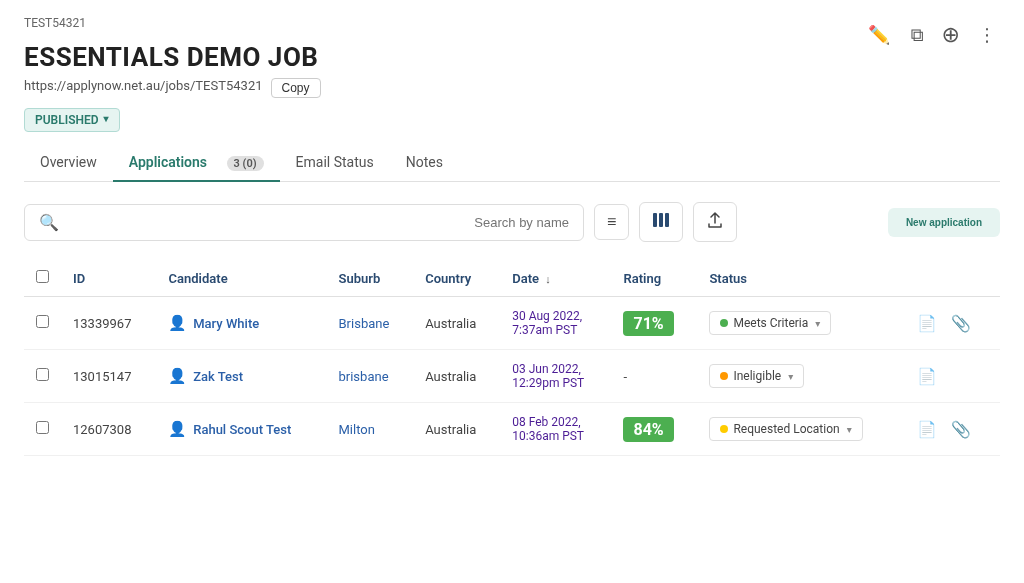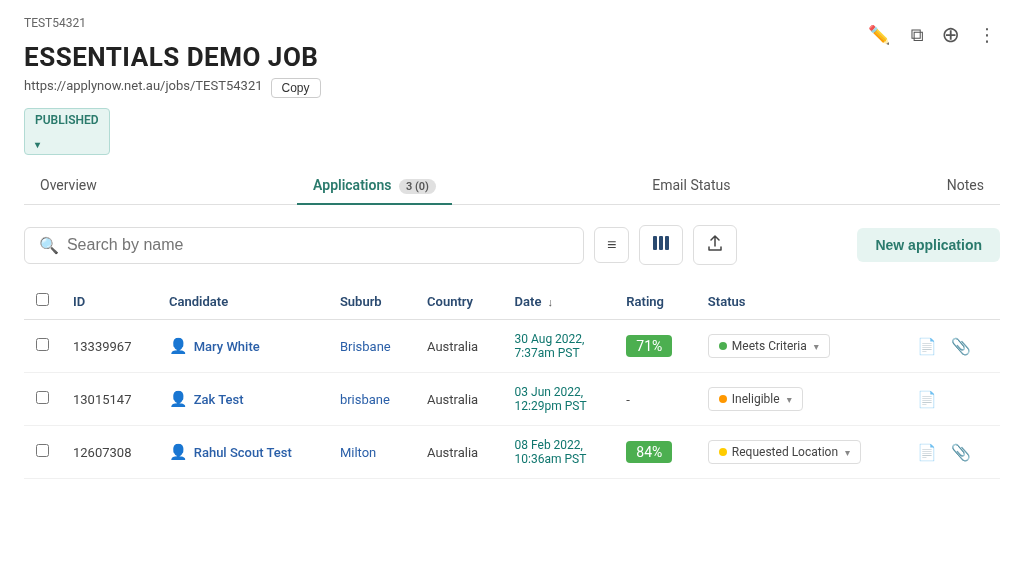"PUBLISHED" .published-badge { flex-direction: column -> none; gap: 12px -> 5px }
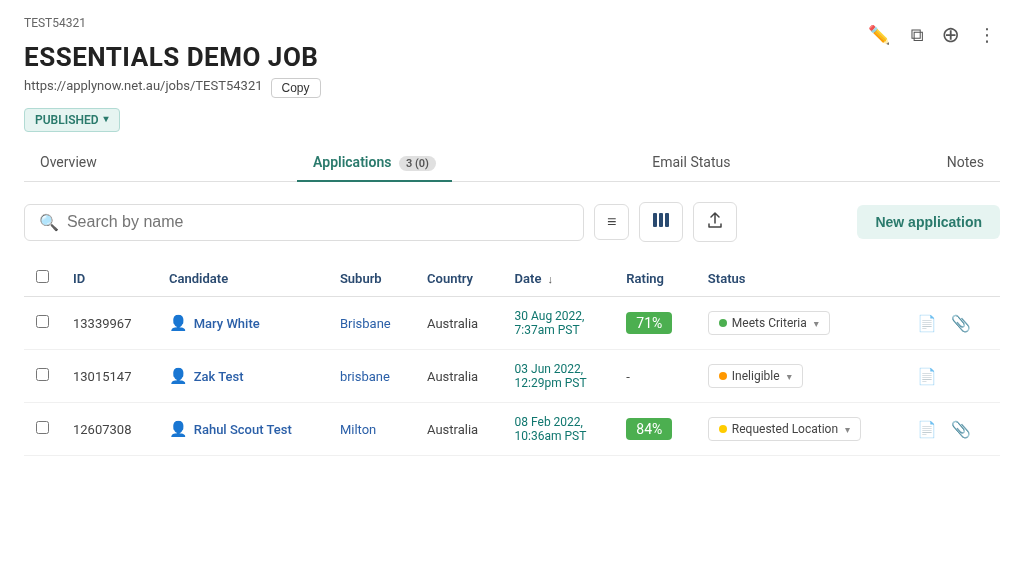"Overview" .tabs { justify-content: space-between -> none }
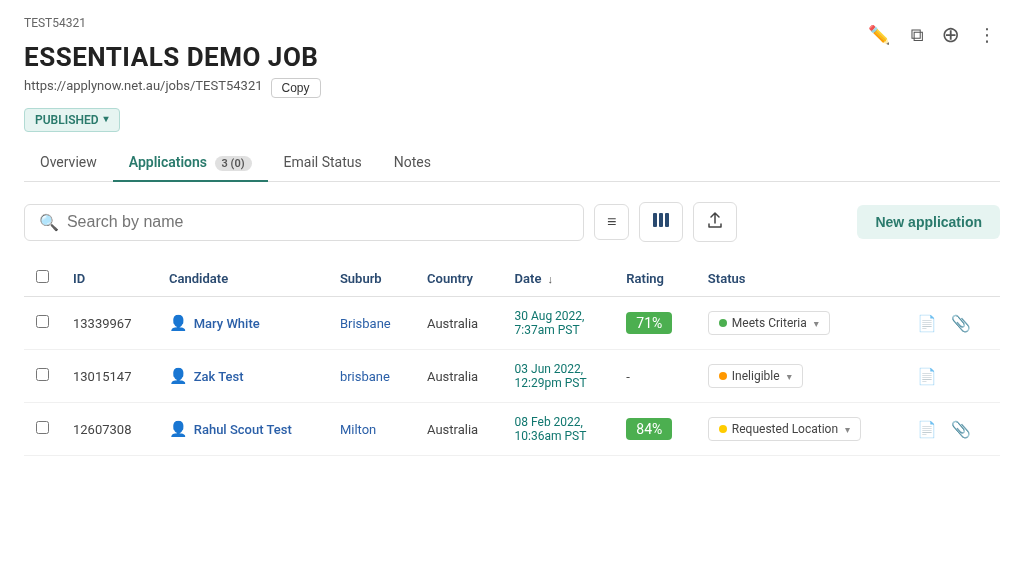"3 (0)" .tab-badge { margin-left: 4px -> 16px }
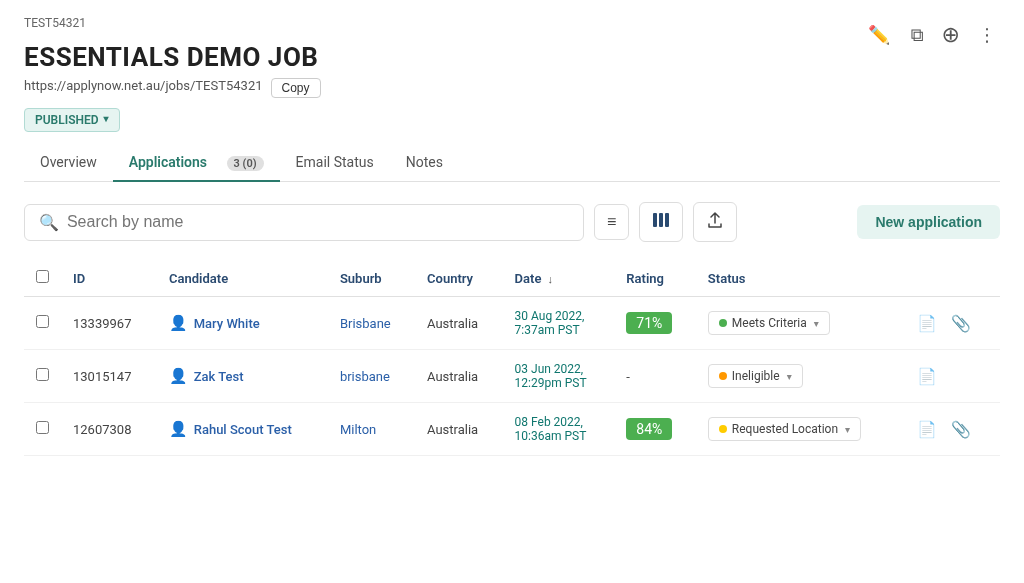"Search by name" .search-box input { font-size: 16px -> 13px; text-align: none -> right }
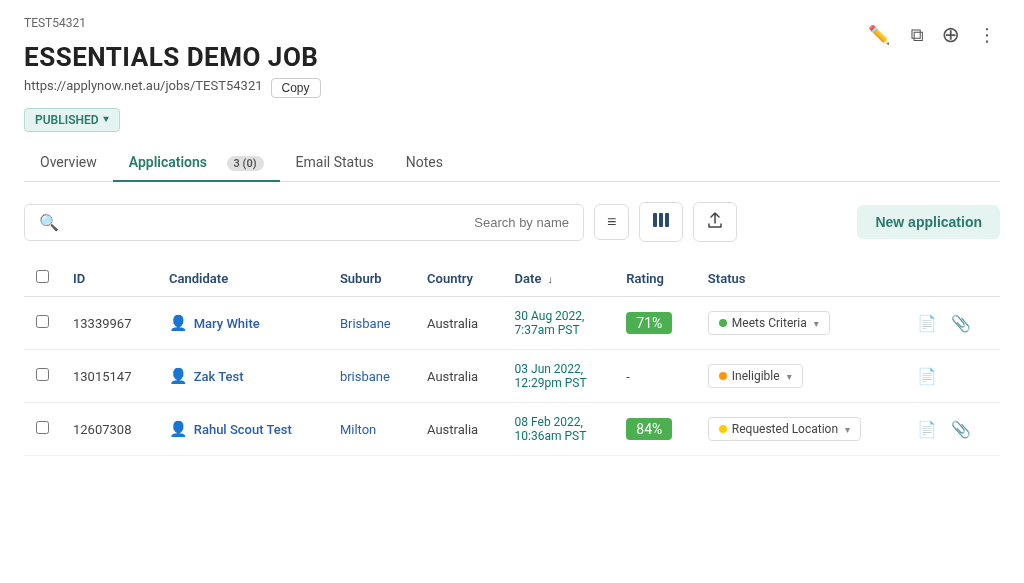"New application" .new-app-btn { font-size: 14px -> 10px }
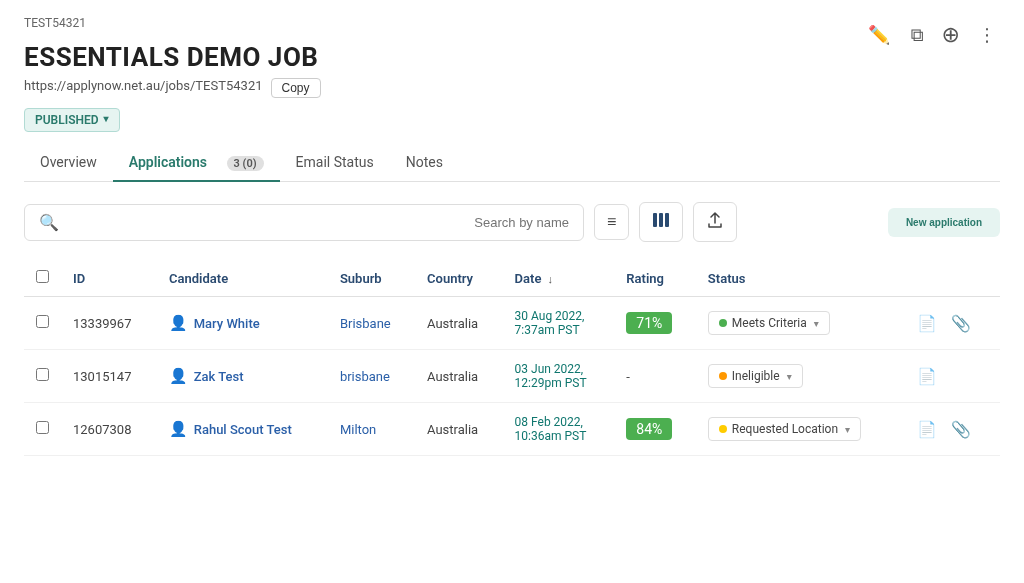"30 Aug 2022," .date-cell { color: #0f766e -> #4c1d95 }
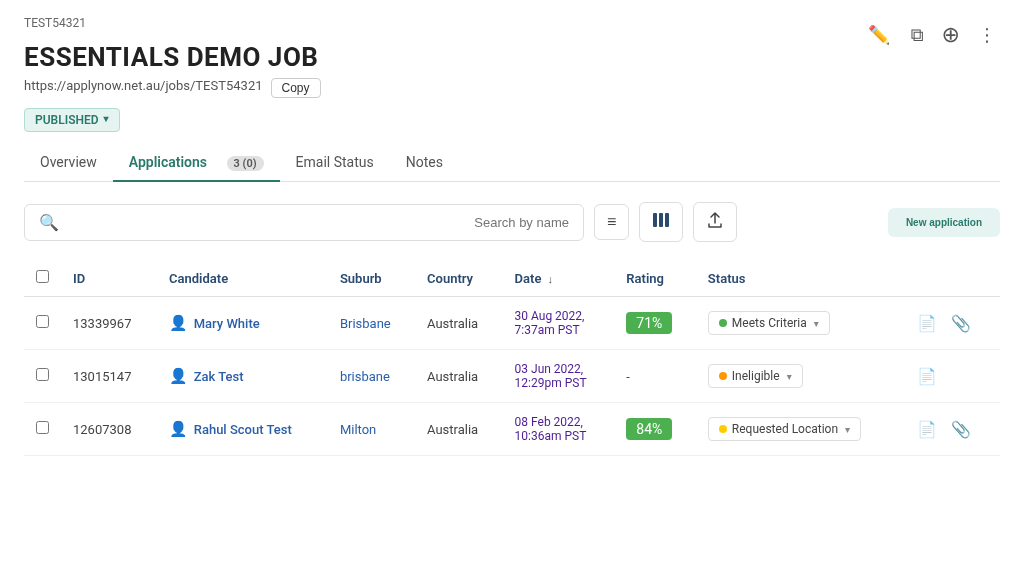"71%" .rating-badge { font-size: 14px -> 16px; font-weight: 400 -> 700 }
